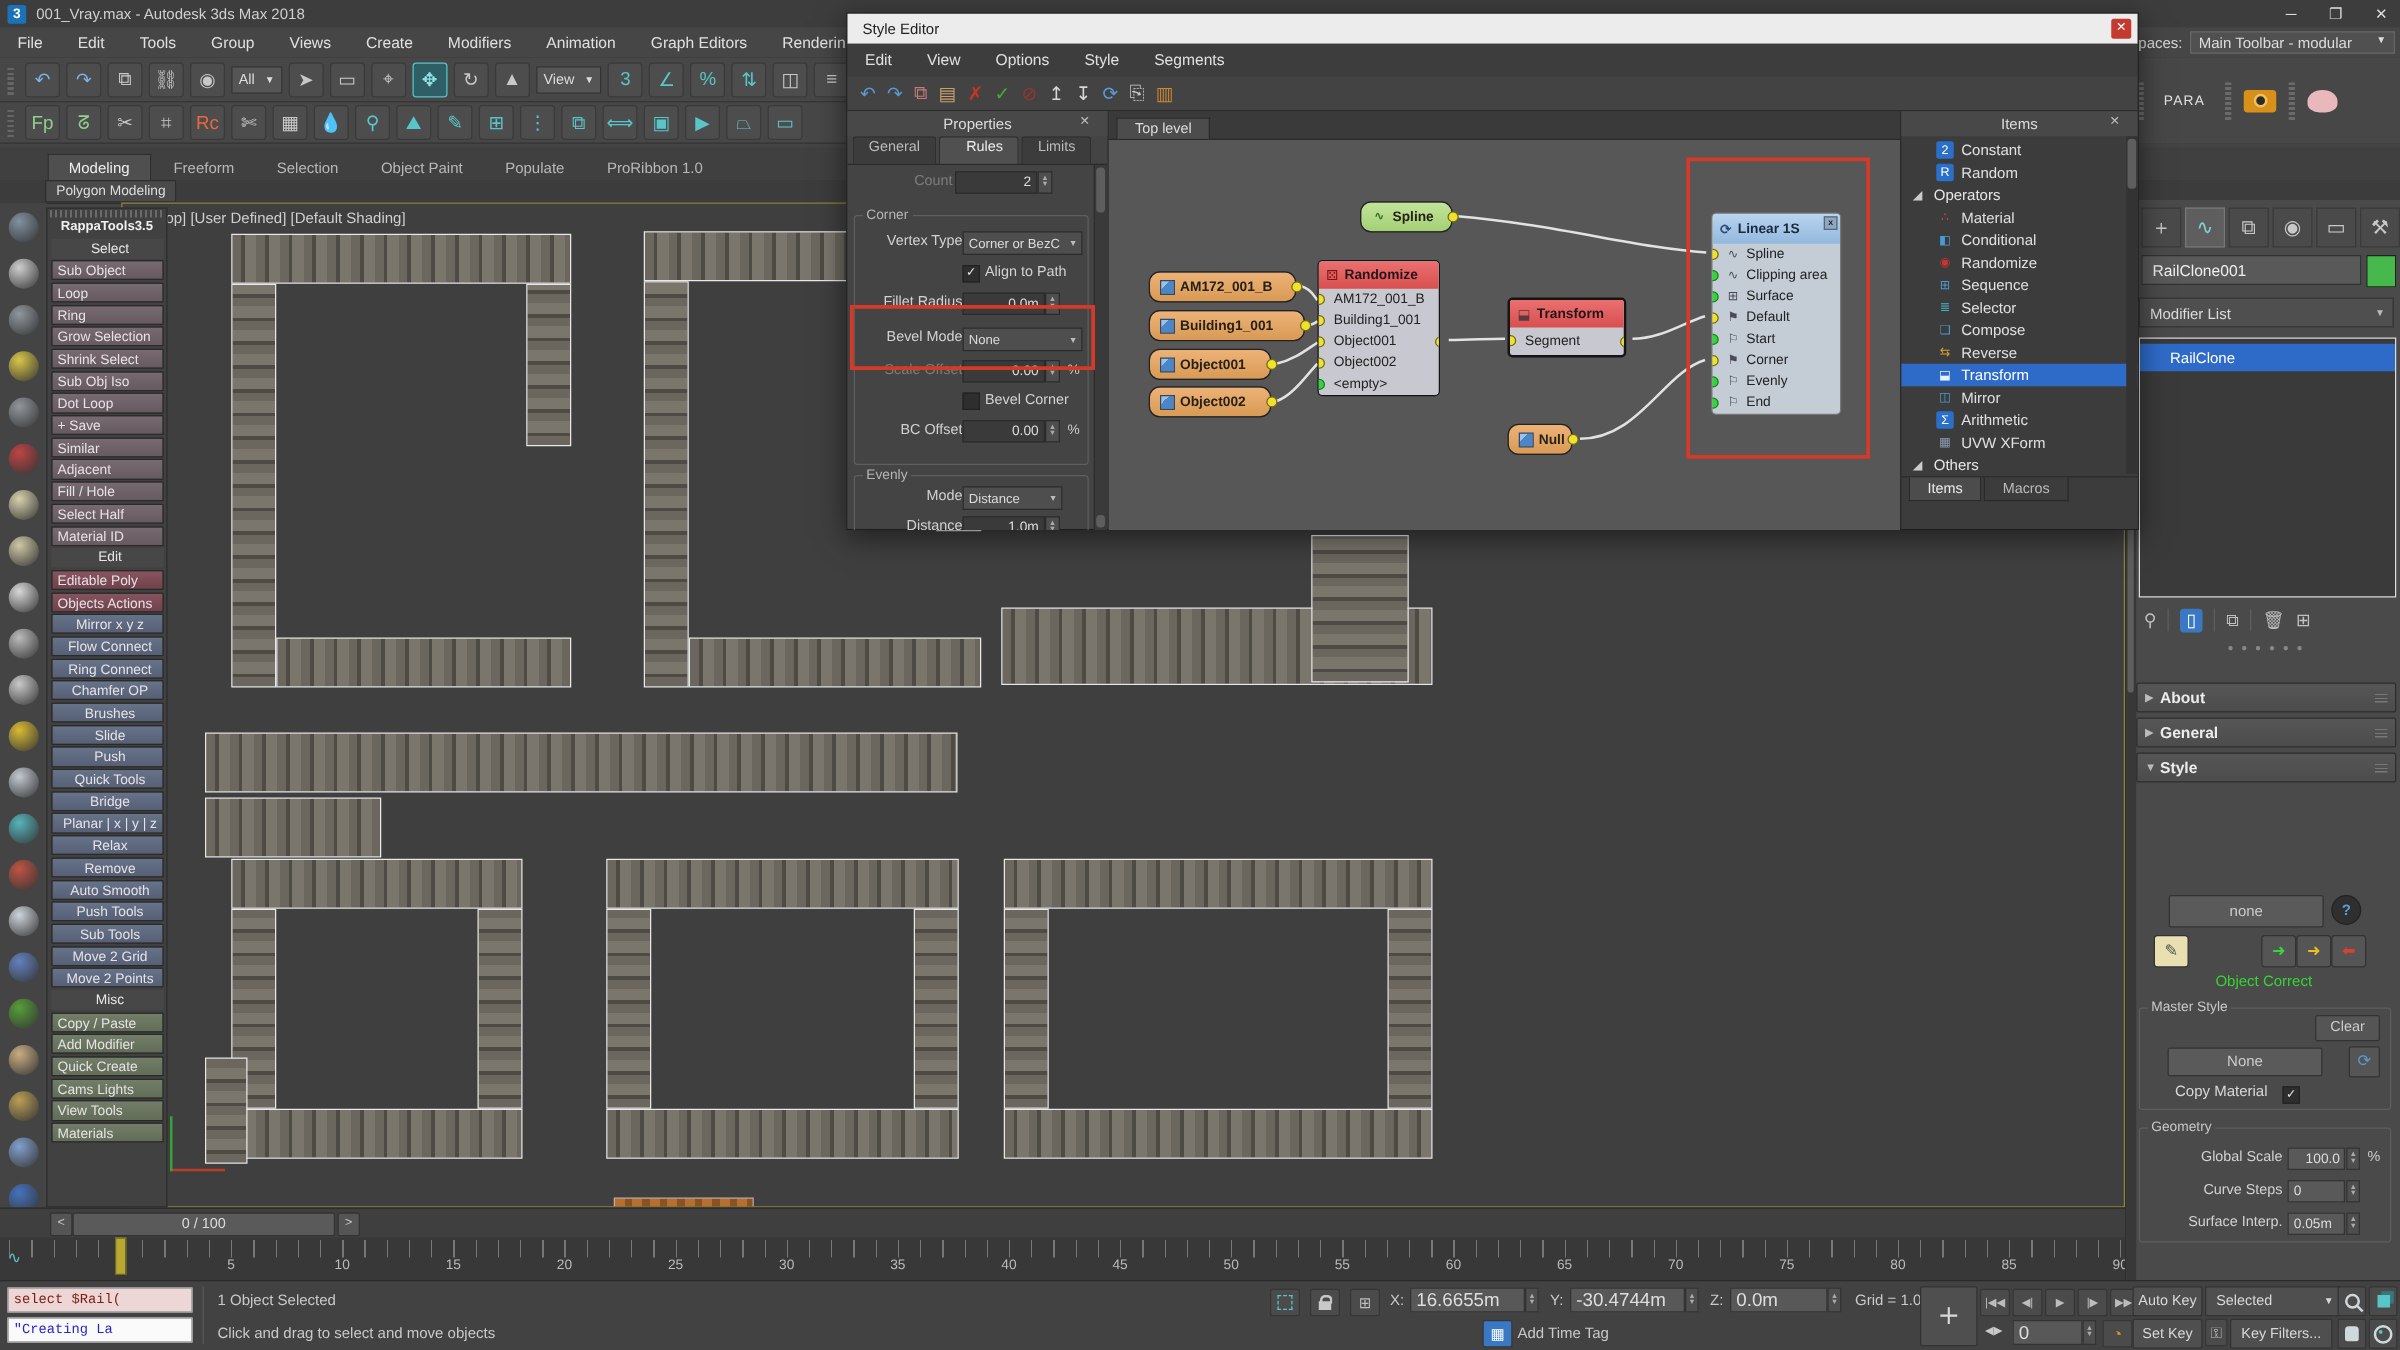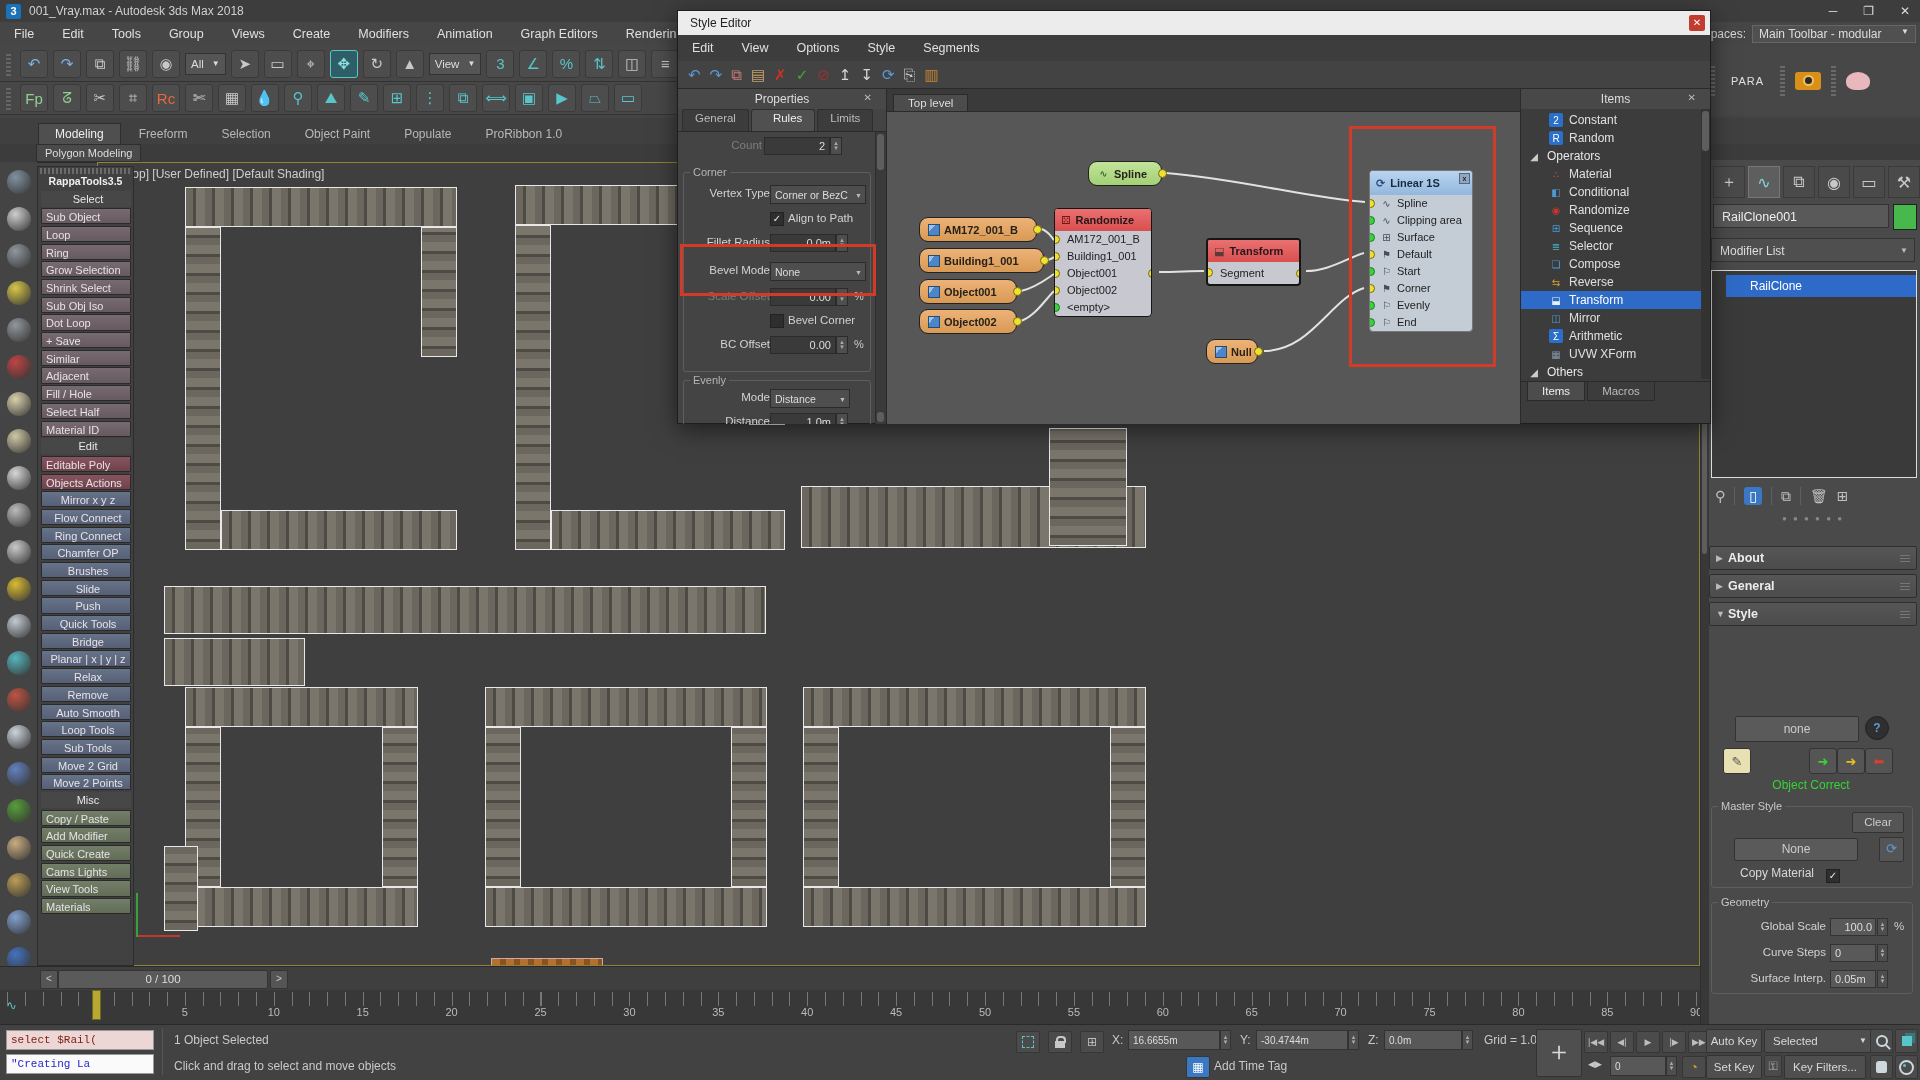"RailClone" #stackrow { margin-left: 14px -> none }
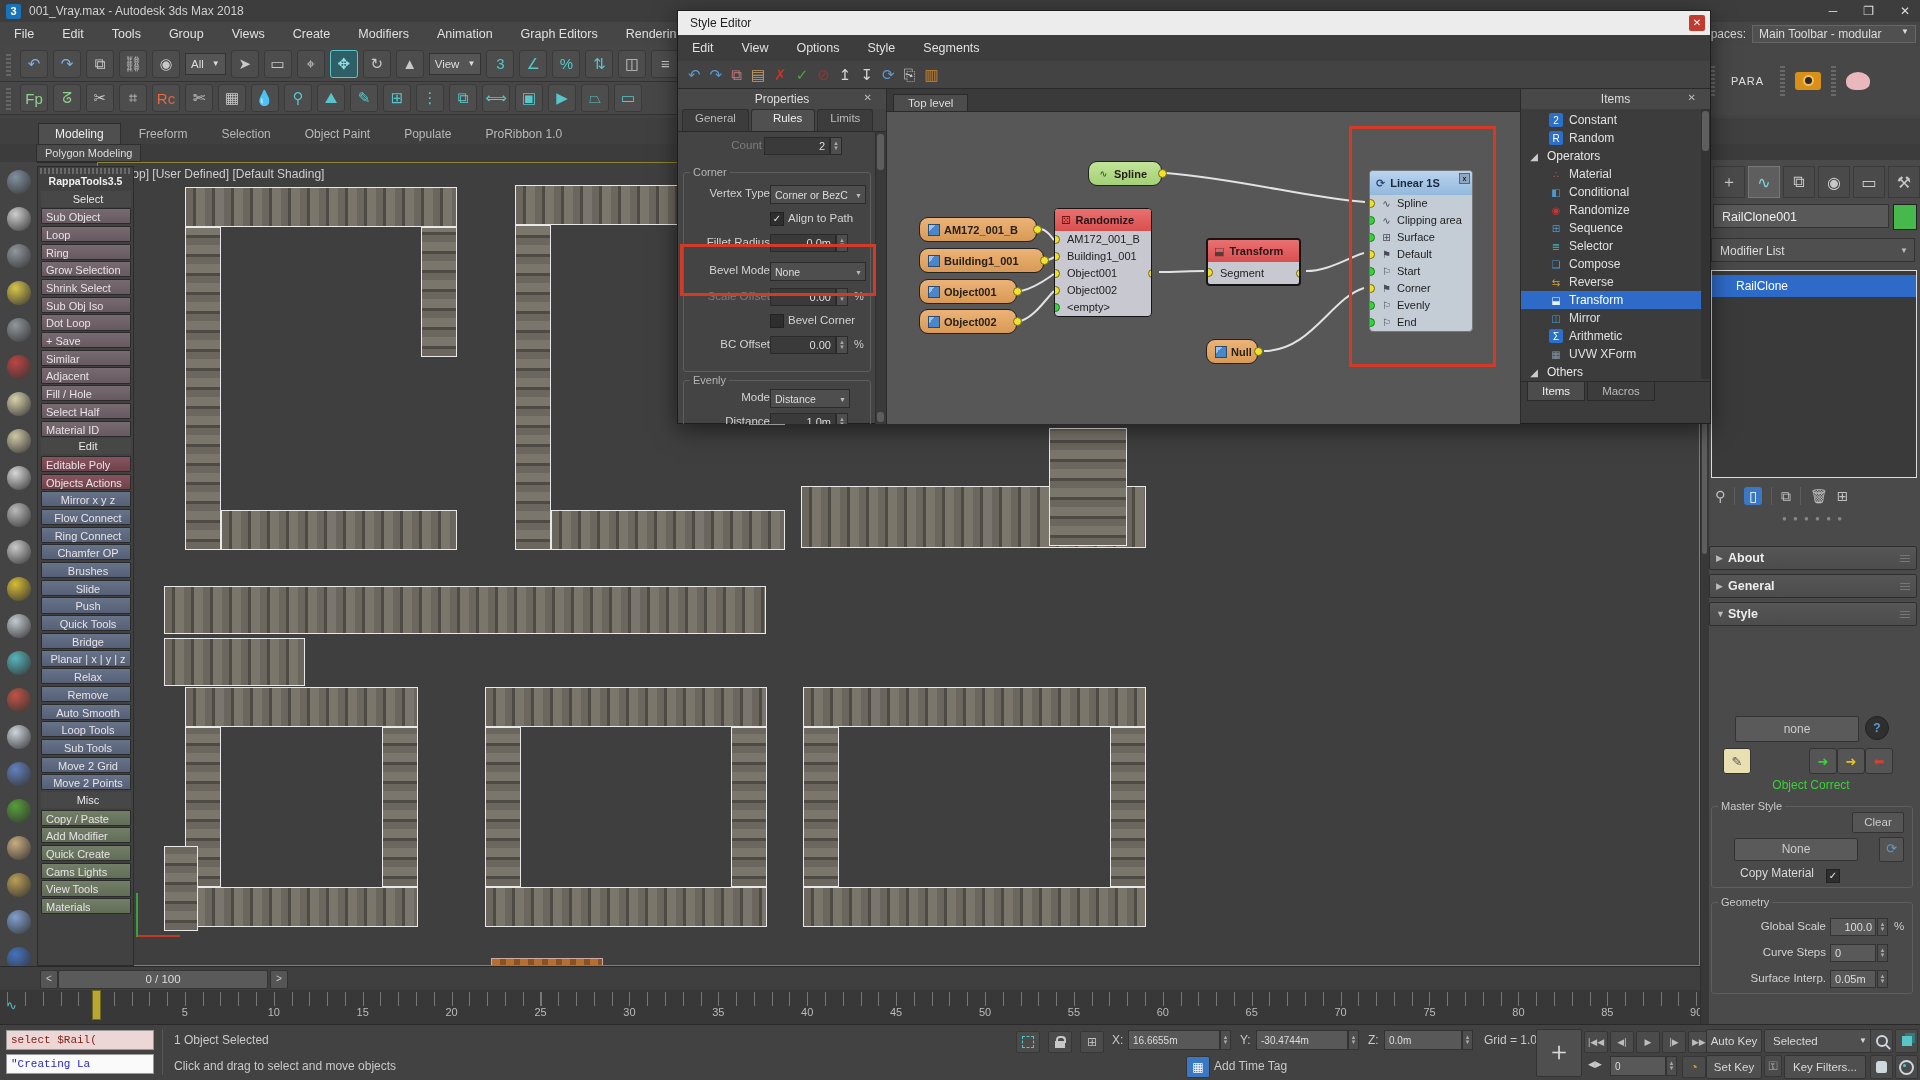"Loop Tools" div.rt-row { text: Loop -> Push }
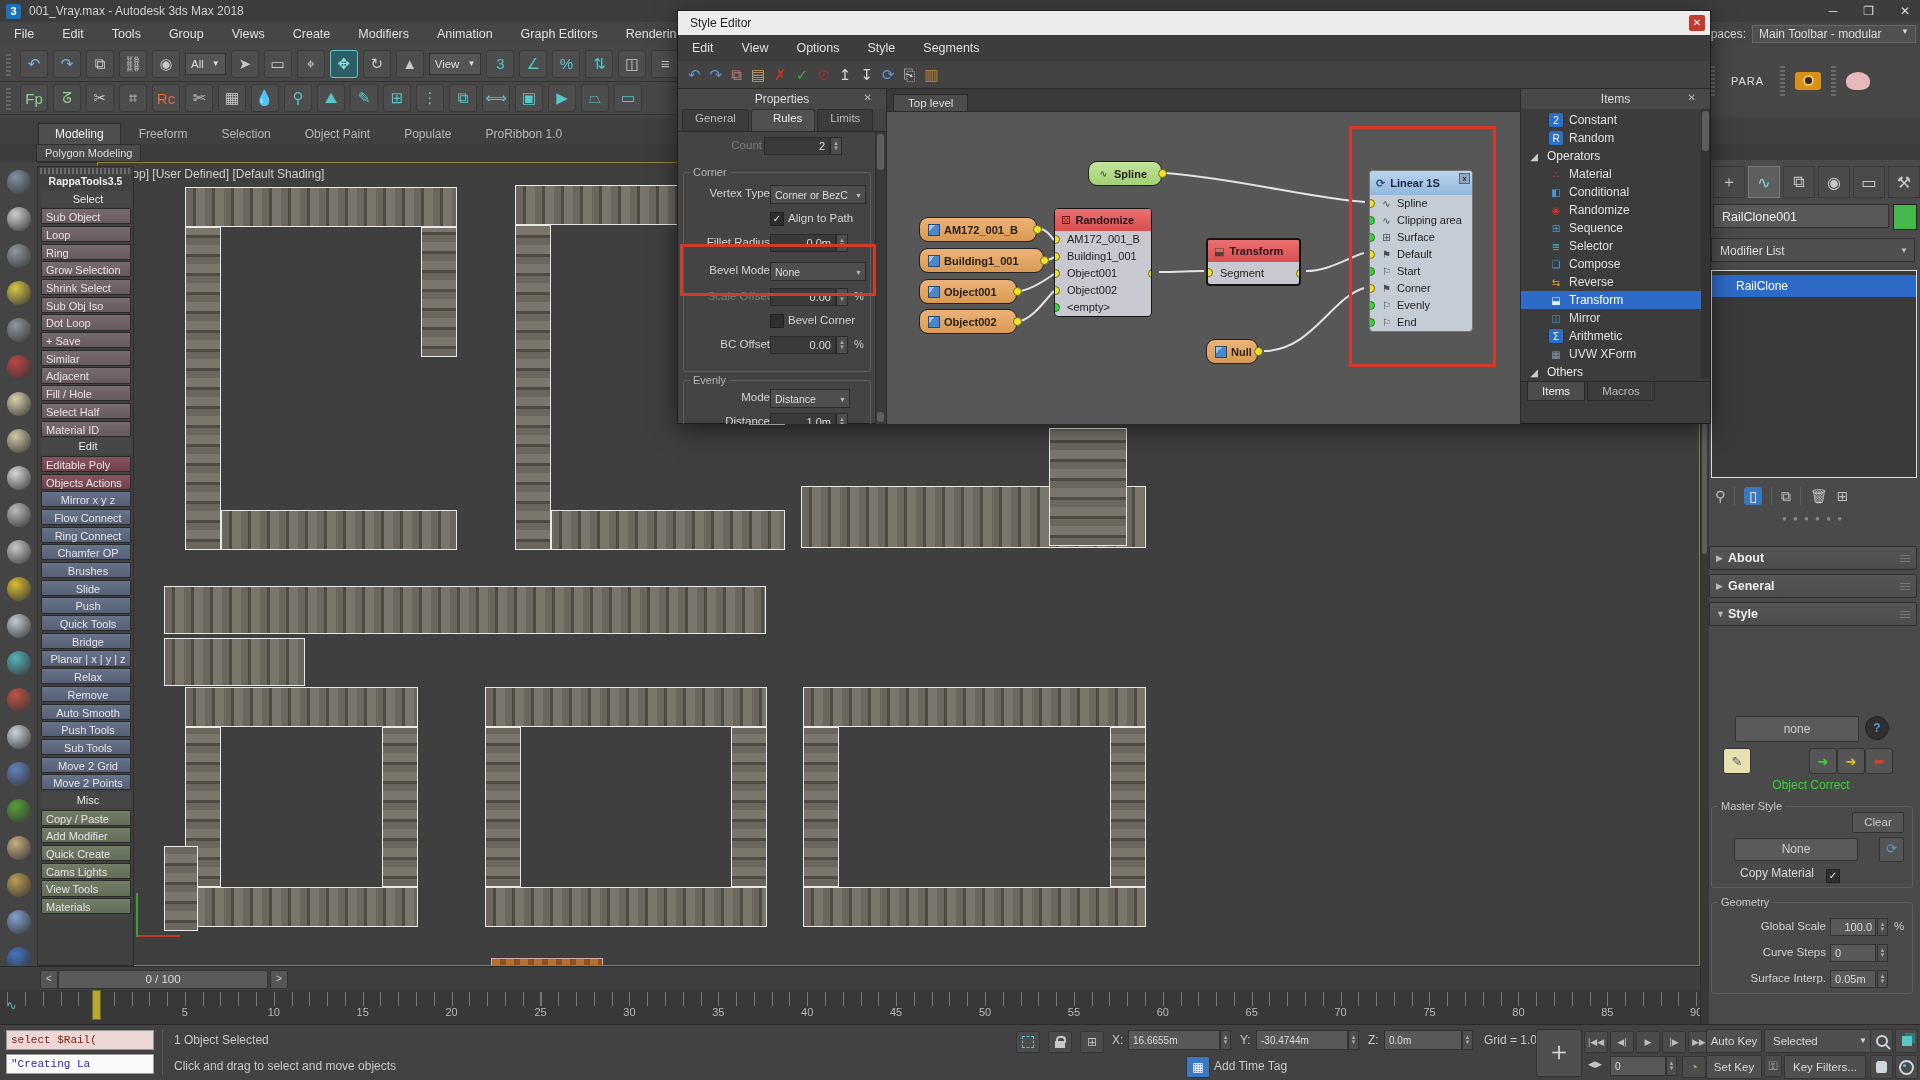"16.6655m" .sfield { font-size: 10px -> 15px }
